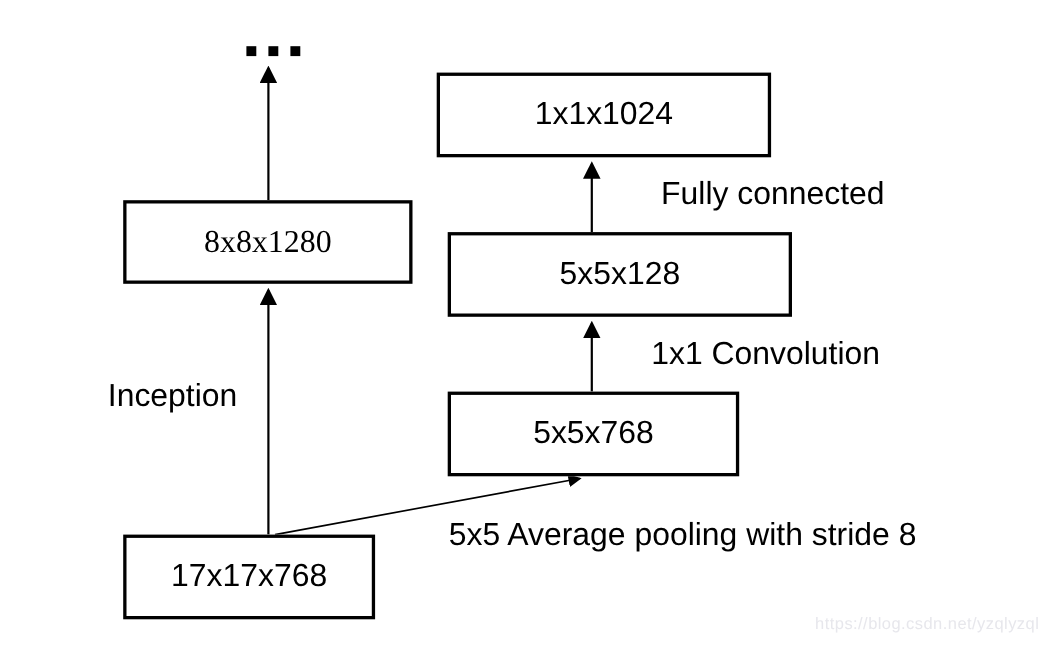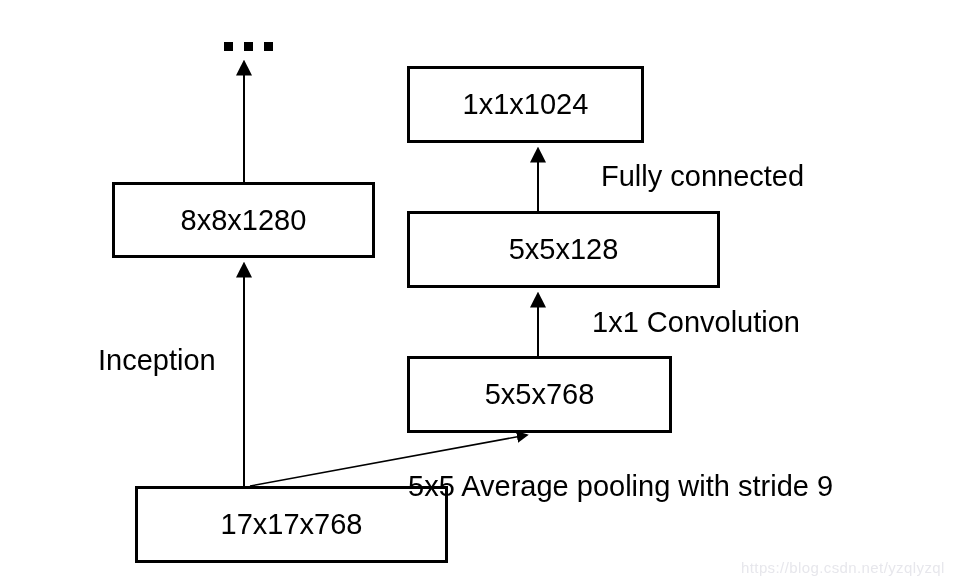"1x1x1024" div.box { left: 407px -> 397px; width: 237px -> 304px }
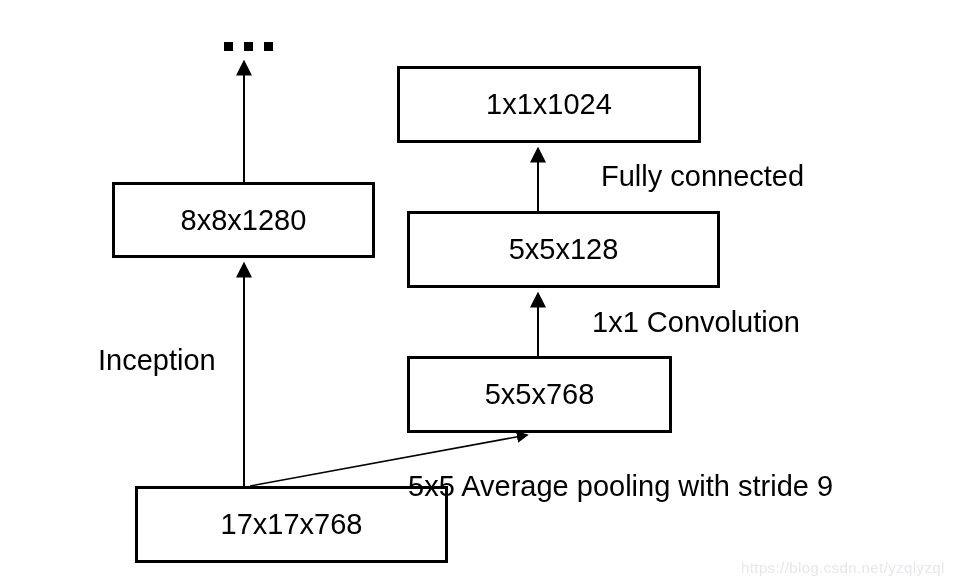"8x8x1280" div.box { font-family: none -> Liberation Serif, serif }
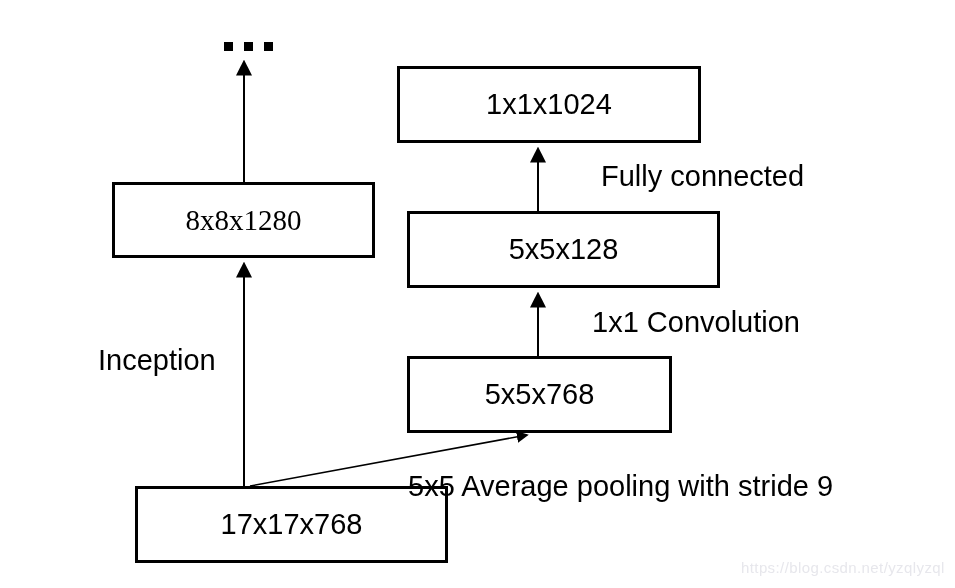"5x5 Average pooling with stride" div.lbl { text: 9 -> 8 }
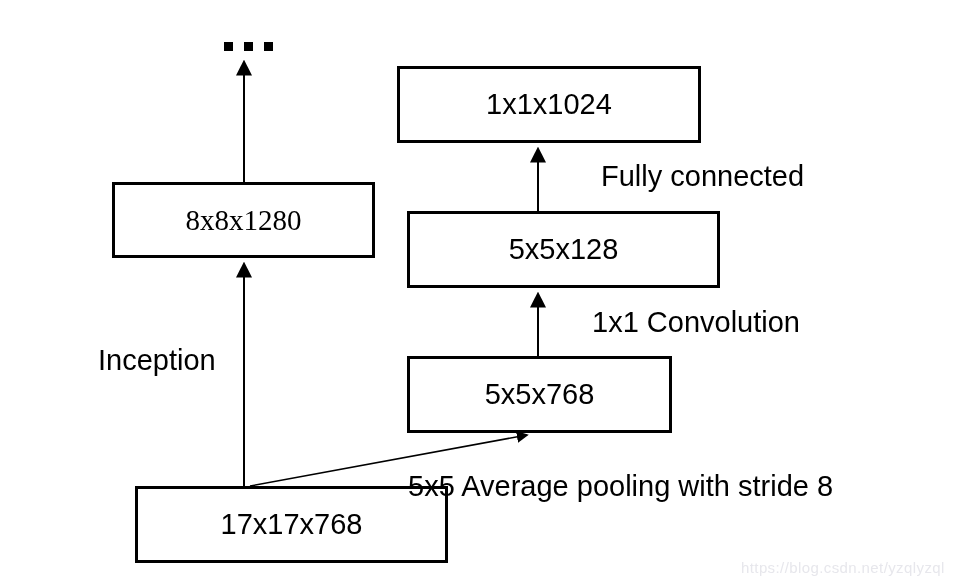"17x17x768" div.box { margin-left: 23px -> none; width: 313px -> 229px }
